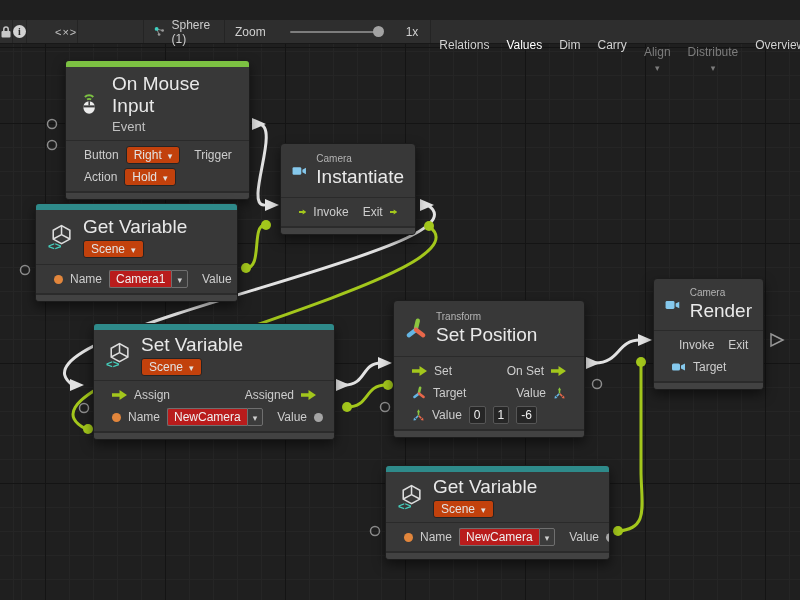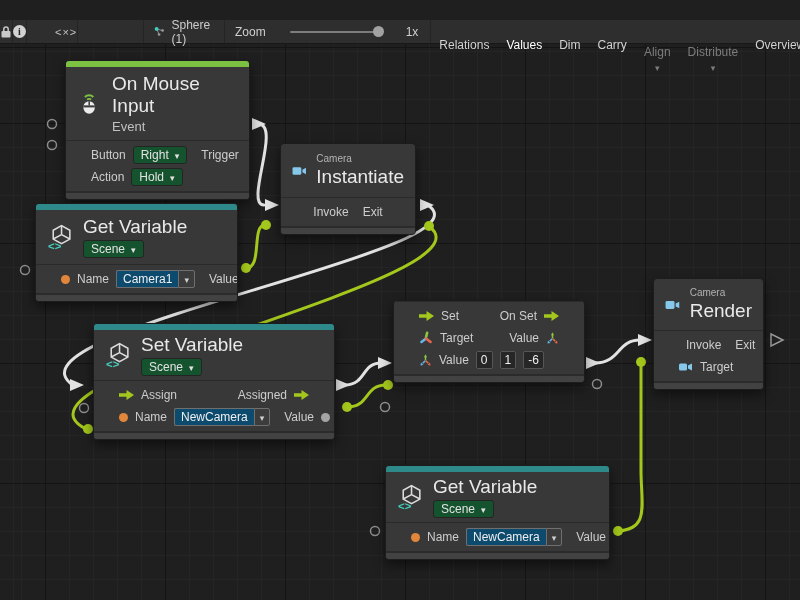"Button" .nbody { padding: 3px 16px -> 3px 9px }
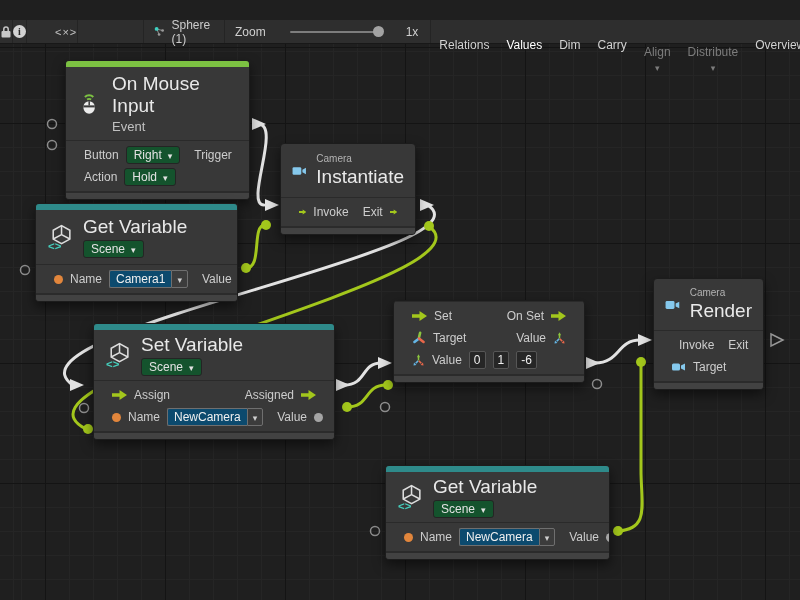"Right" .dd { background: #14532d -> #c2410c }
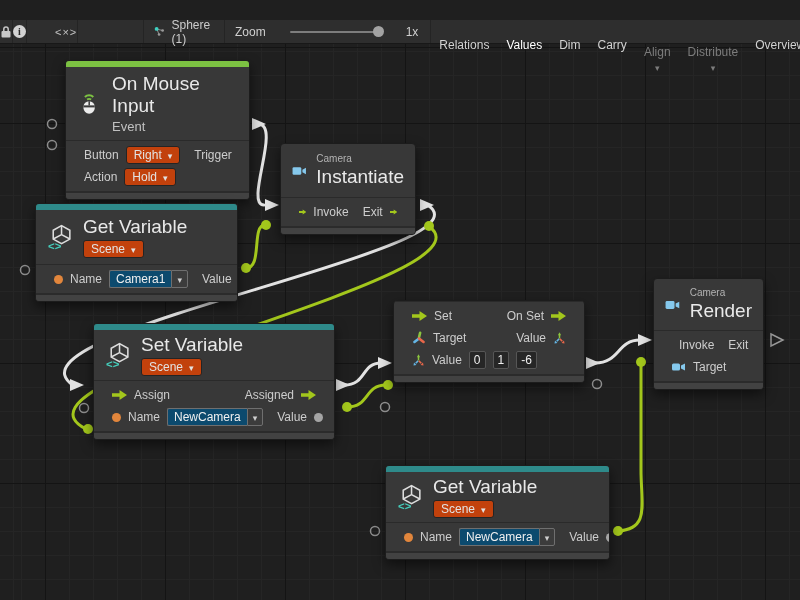"Camera1" .tf .field { background: #0c4a6e -> #b91c1c }
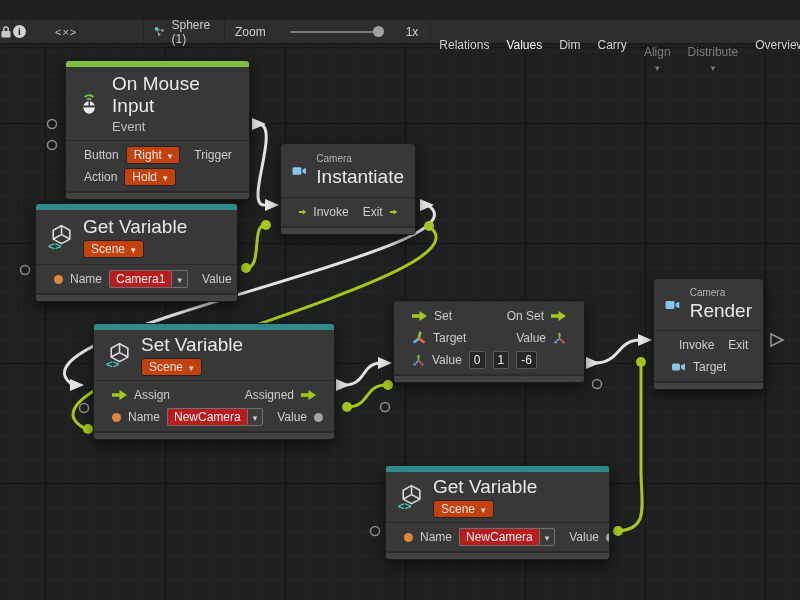"Transform" div.nhead { html: none -> <div> <svg> <g> <line></line> <line></line> <line></line> </g> </svg> <div> <span>Transform</span> <span>Set Position</span> </div> </div> }
